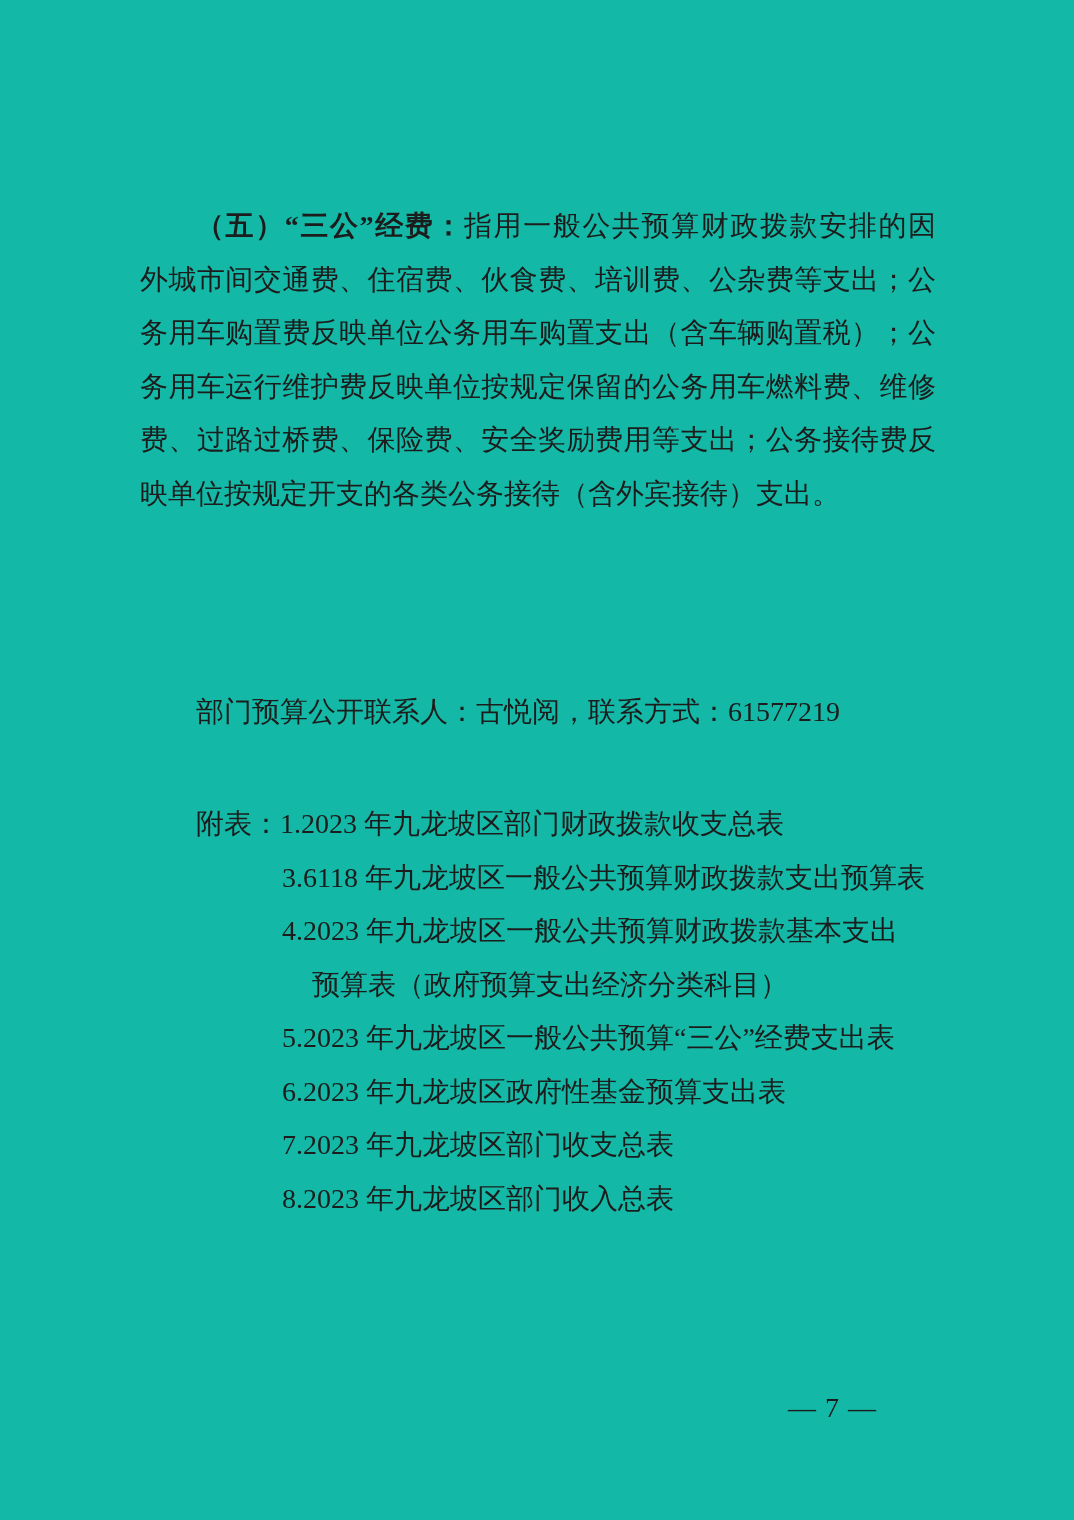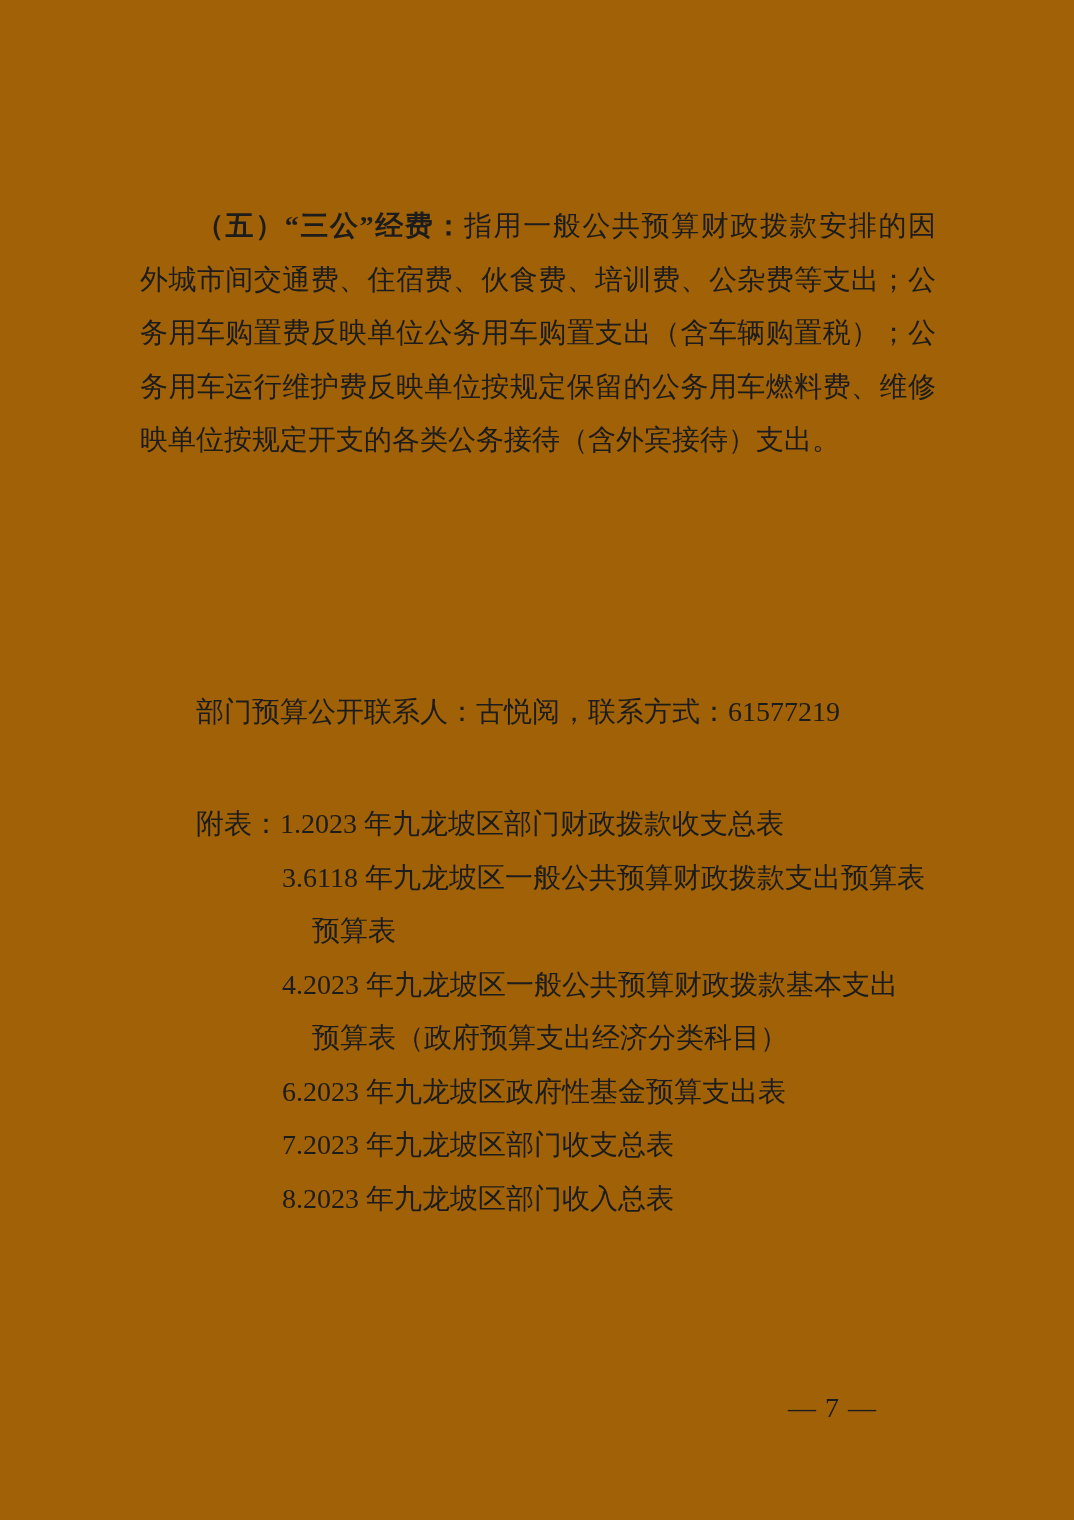"（五）“三公”经费：指用一般公共预算财政拨款安排的因" .page { background: #a16207 -> #14b8a6 }
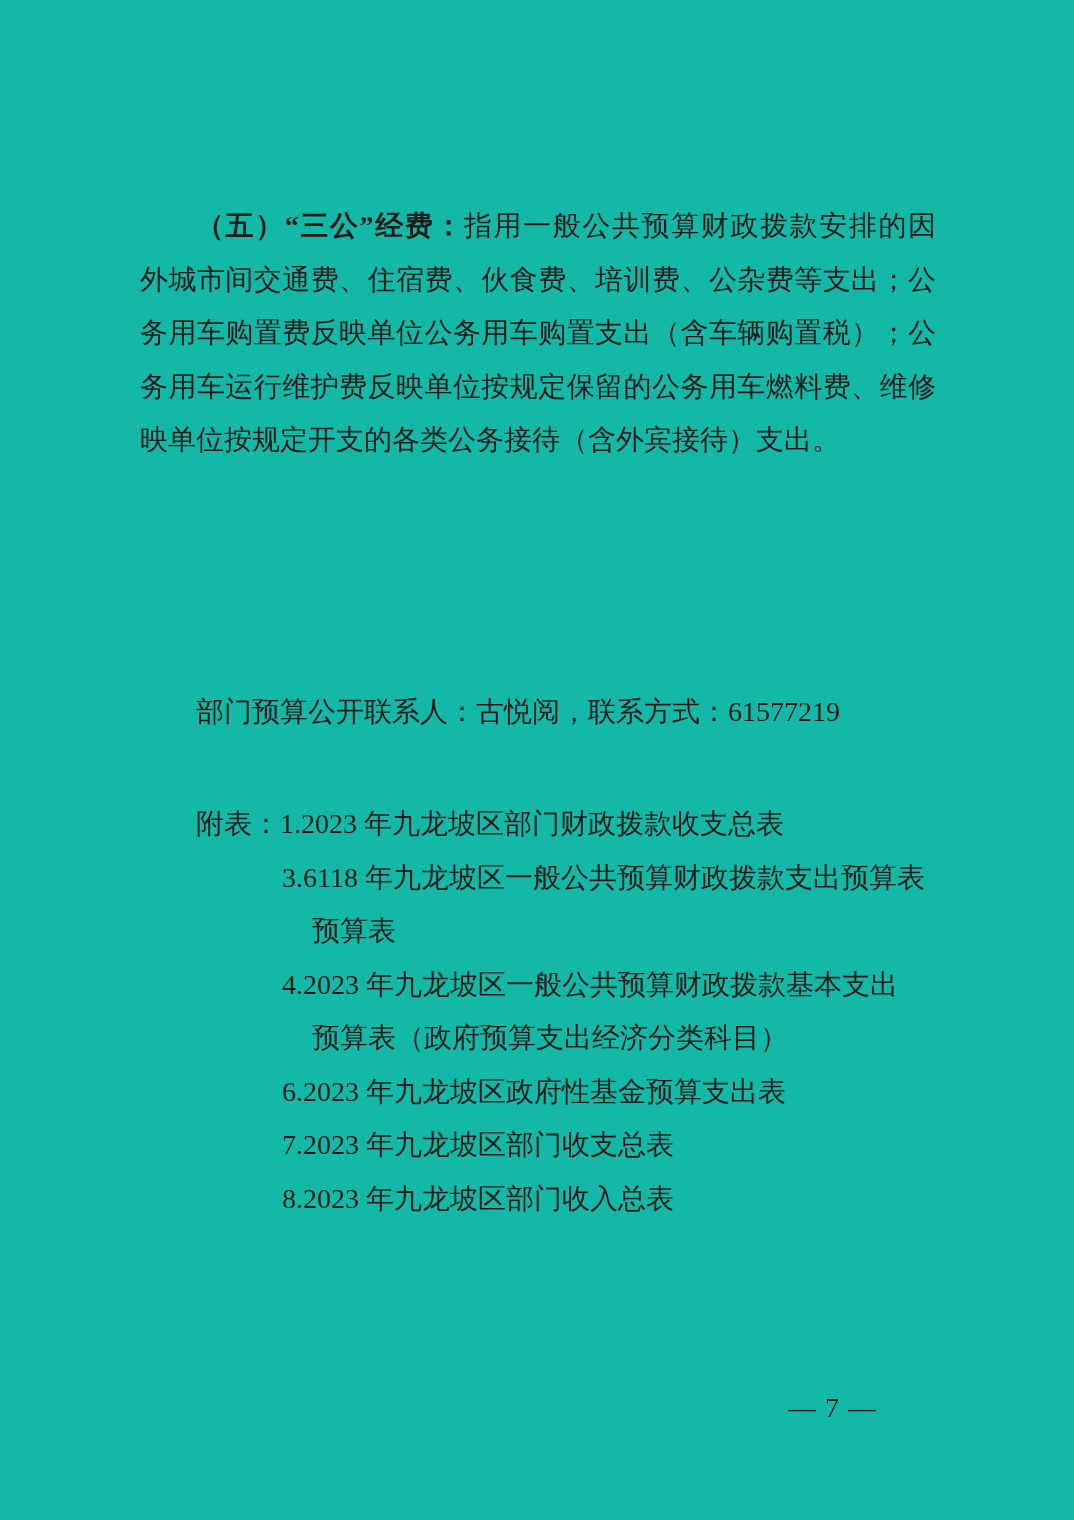"费、过路过桥费、保险费、安全奖励费用等支出；公务接待费反" div.pline { html: none -> <div>费、过路过桥费、保险费、安全奖励费用等支出；公务接待费反</div> }
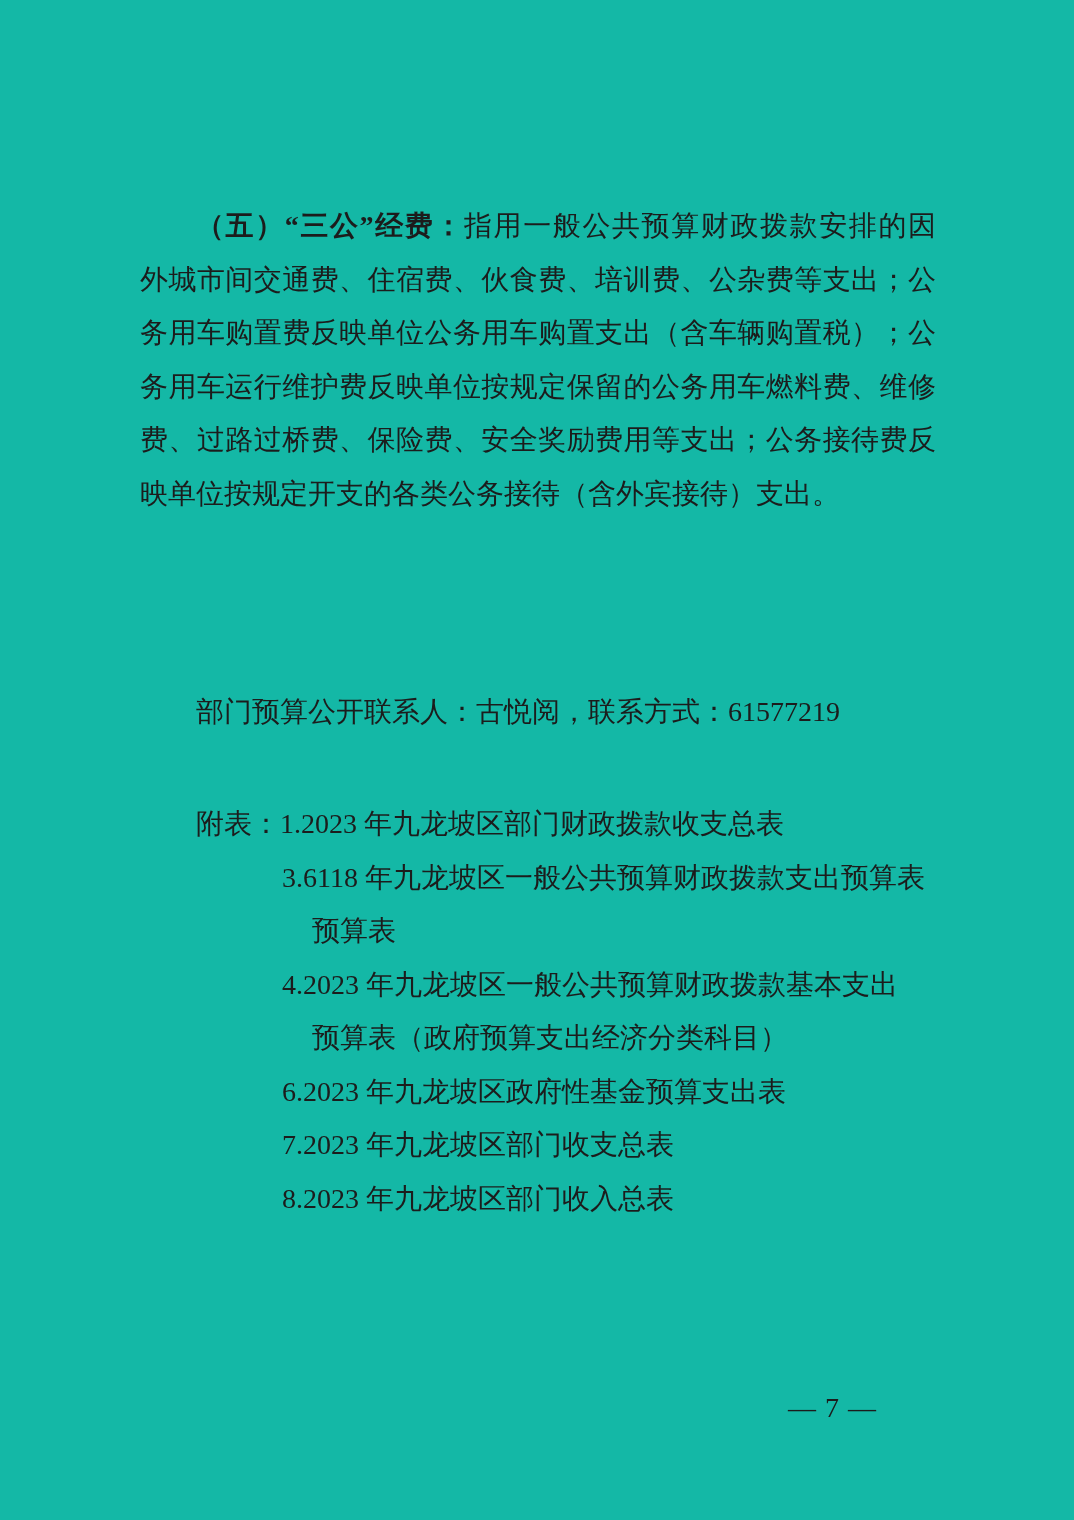"预算表" div.arow { html: <div>预算表</div> -> none }
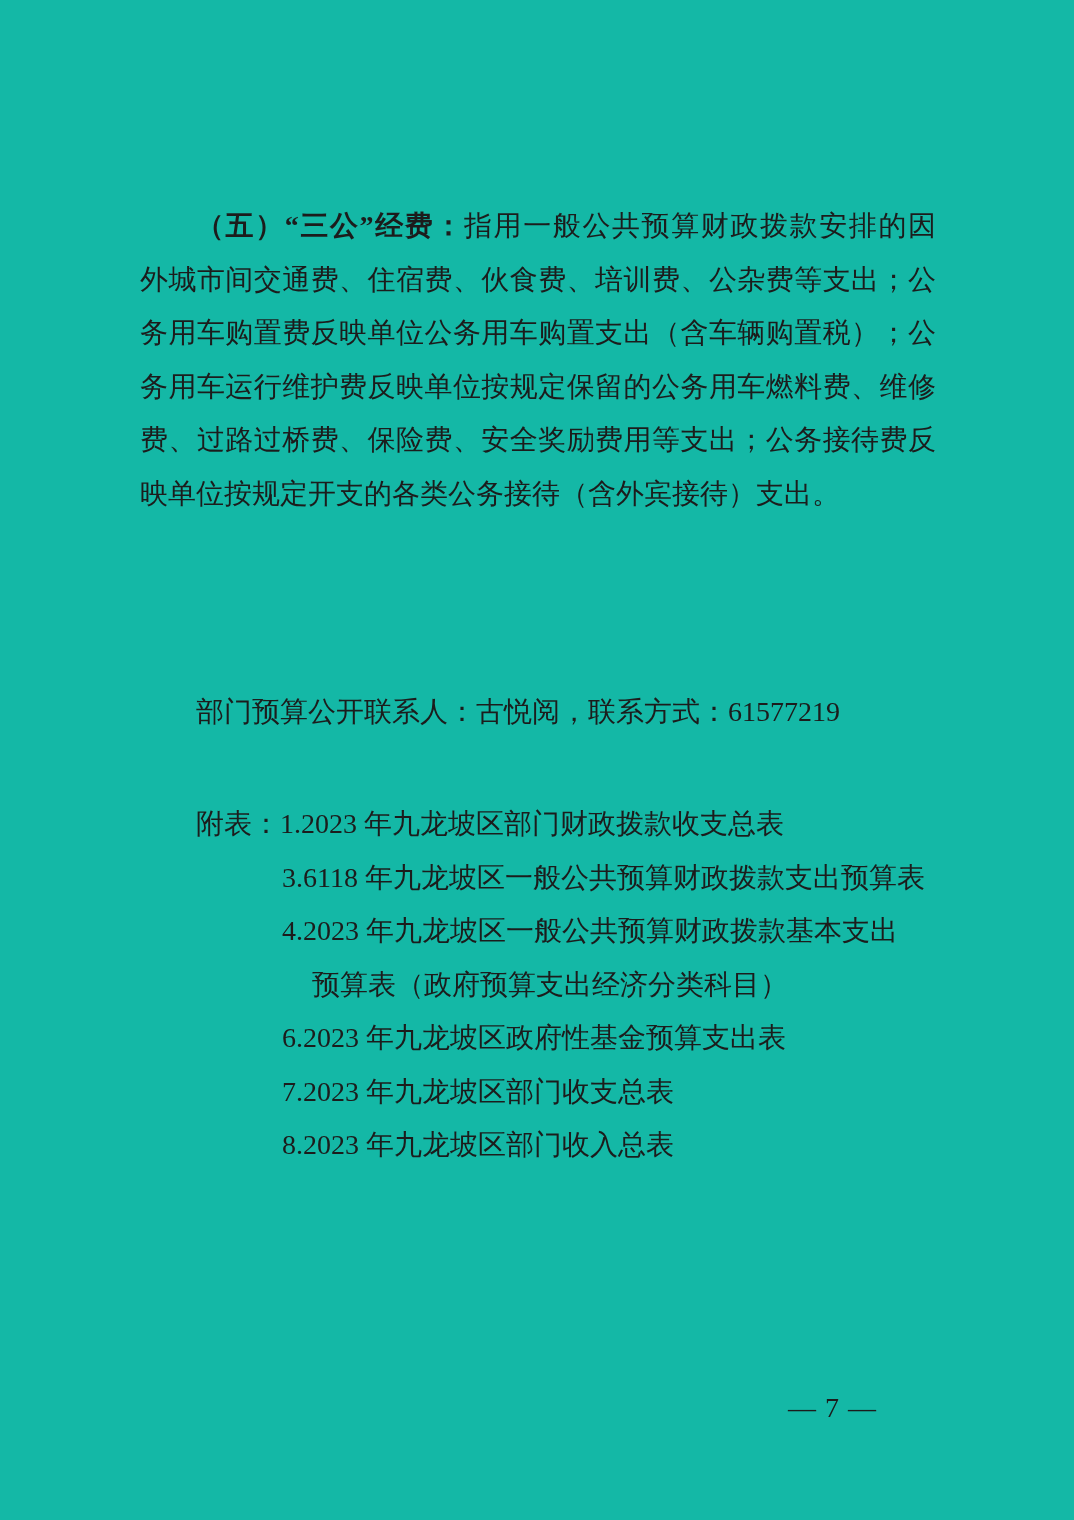"5.2023 年九龙坡区一般公共预算“三公”经费支出表" div.arow { html: none -> <div>5.2023 年九龙坡区一般公共预算“三公”经费支出表</div> }
